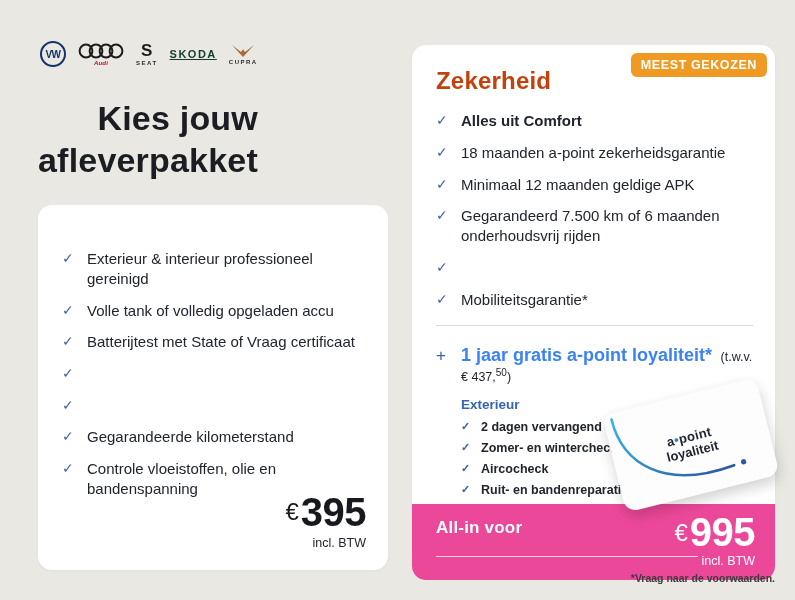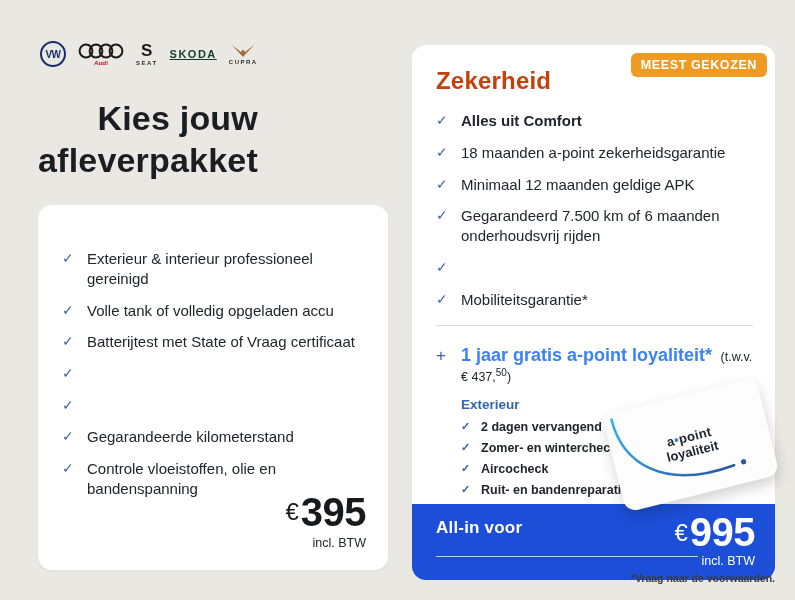"All-in voor" .zk-footer { background: #1d4ed8 -> #ec4899 }
